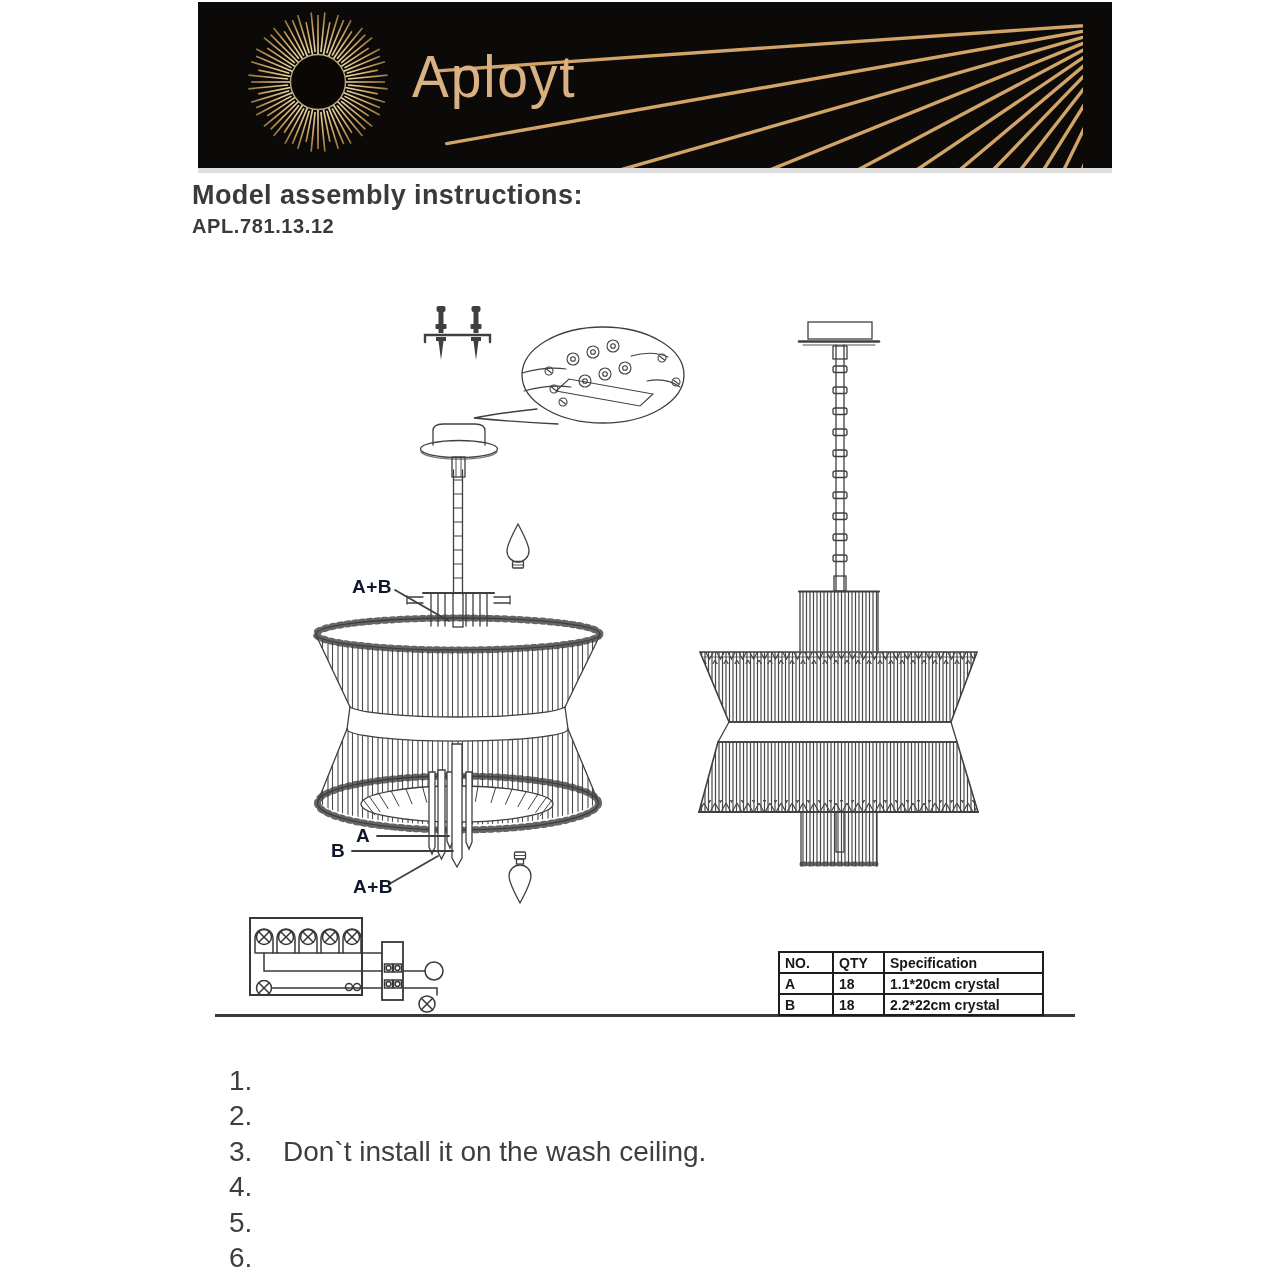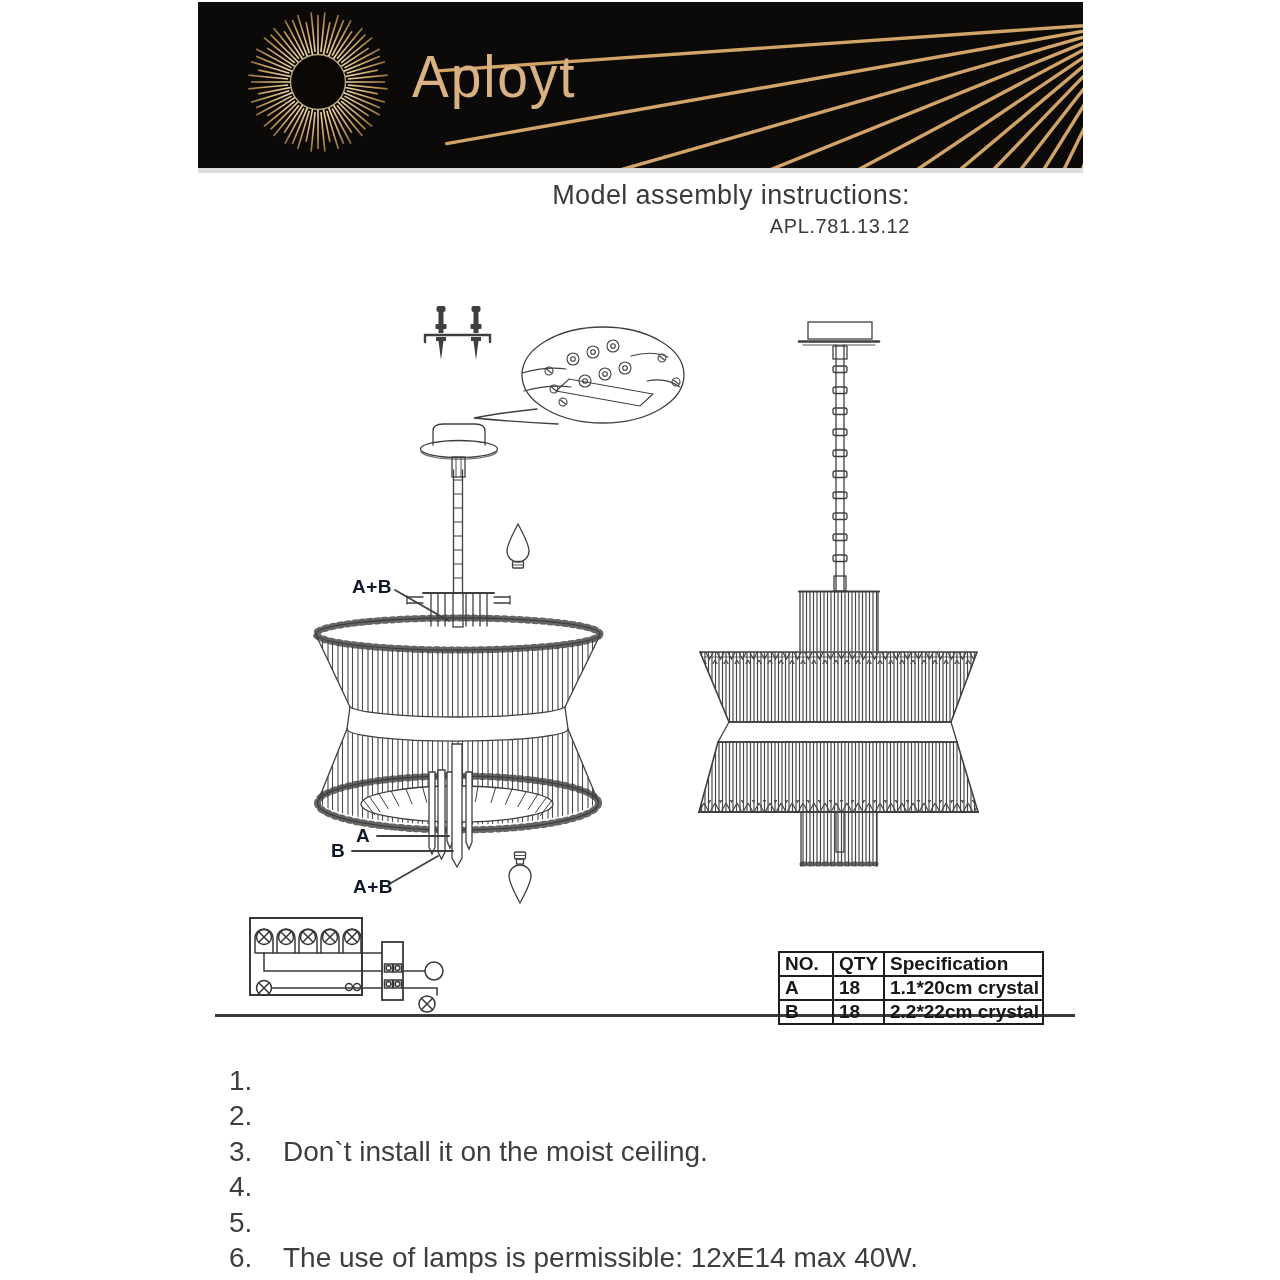"Aployt" .banner { padding-left: none -> 29px }
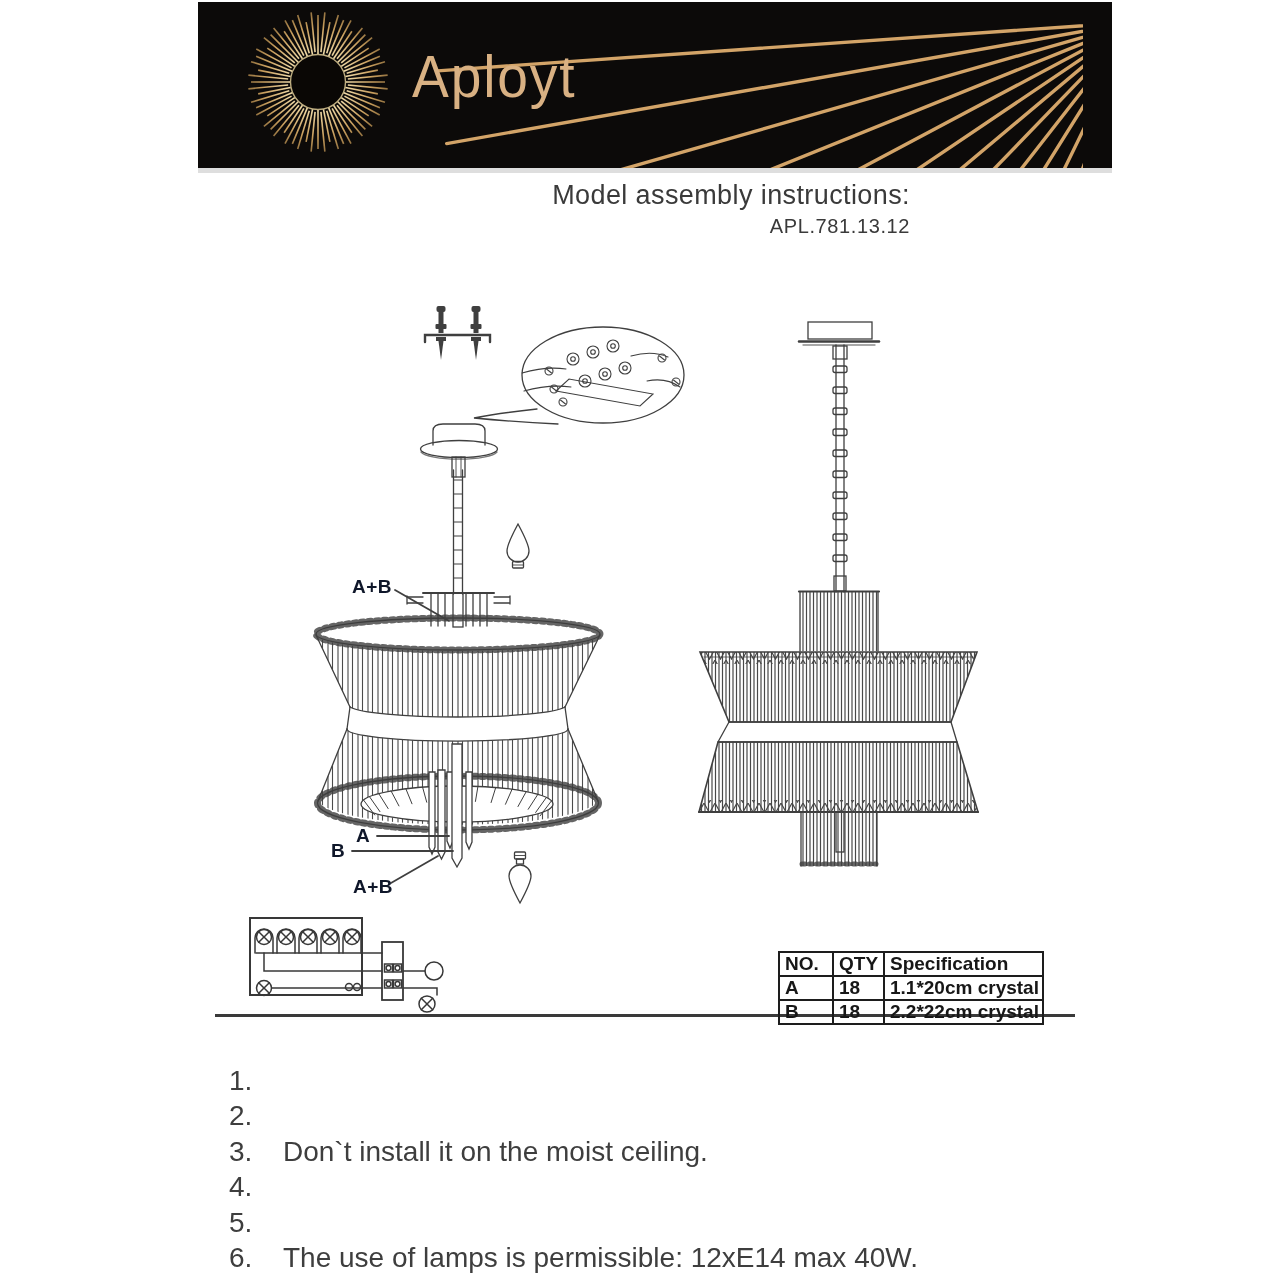"Model assembly instructions:" .t1,.t2 { font-weight: 400 -> 700; left: 184px -> 192px; text-align: right -> left }
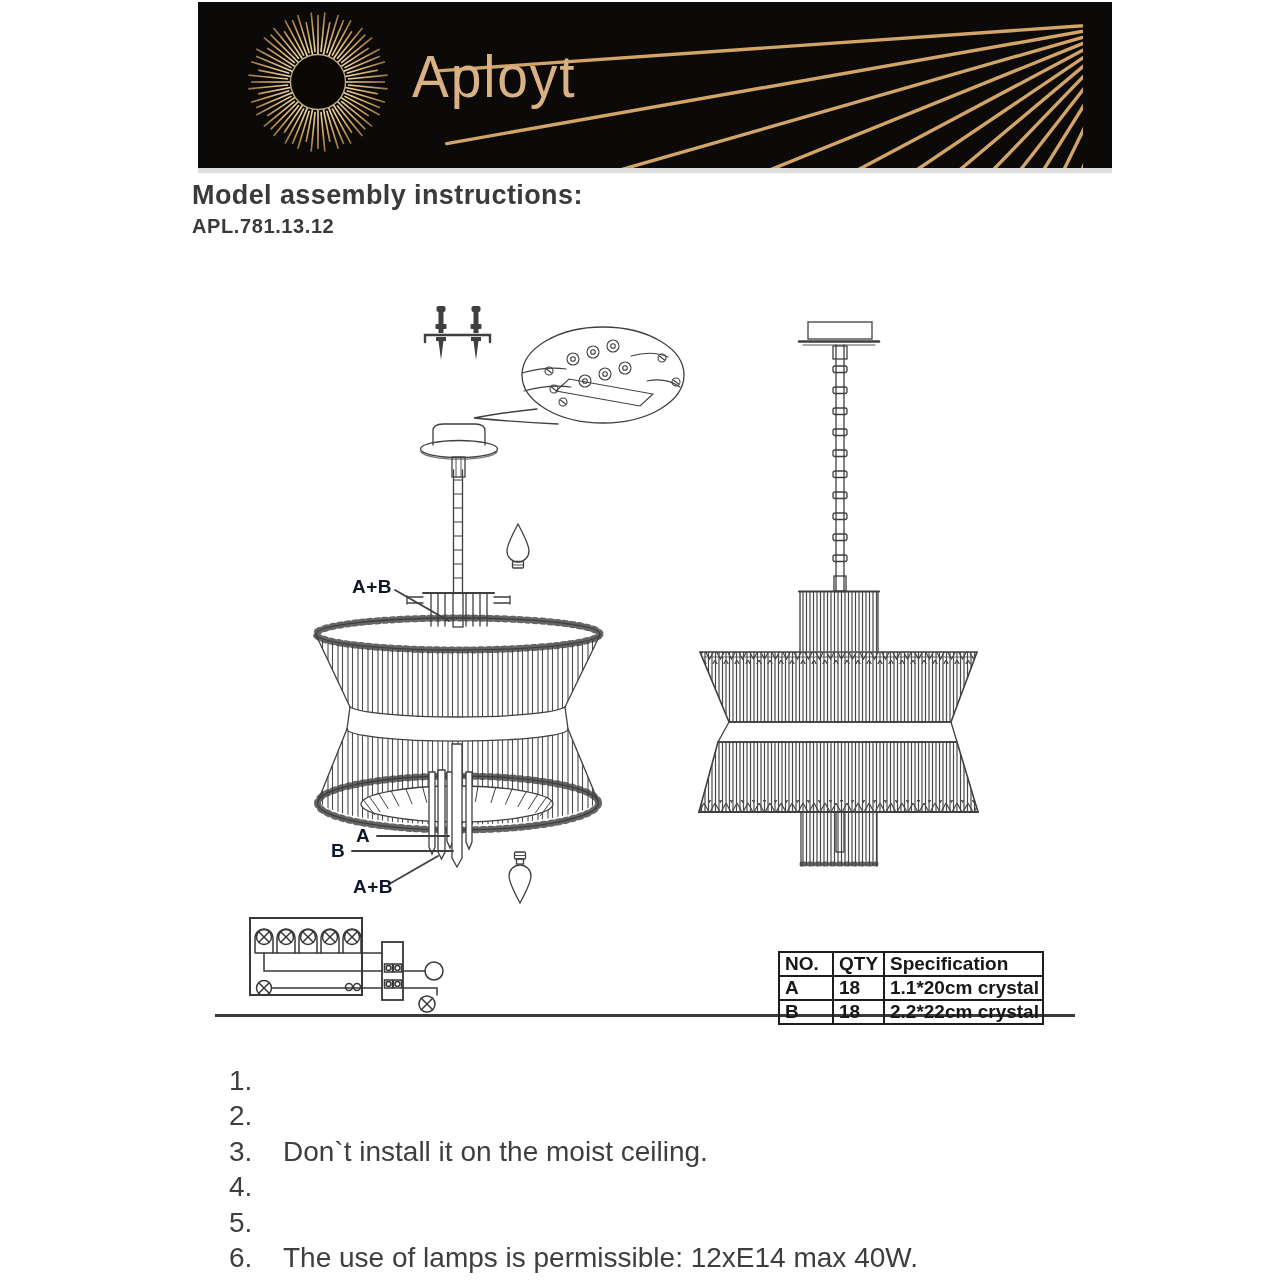"NO." table.parts { font-size: 19px -> 14px }
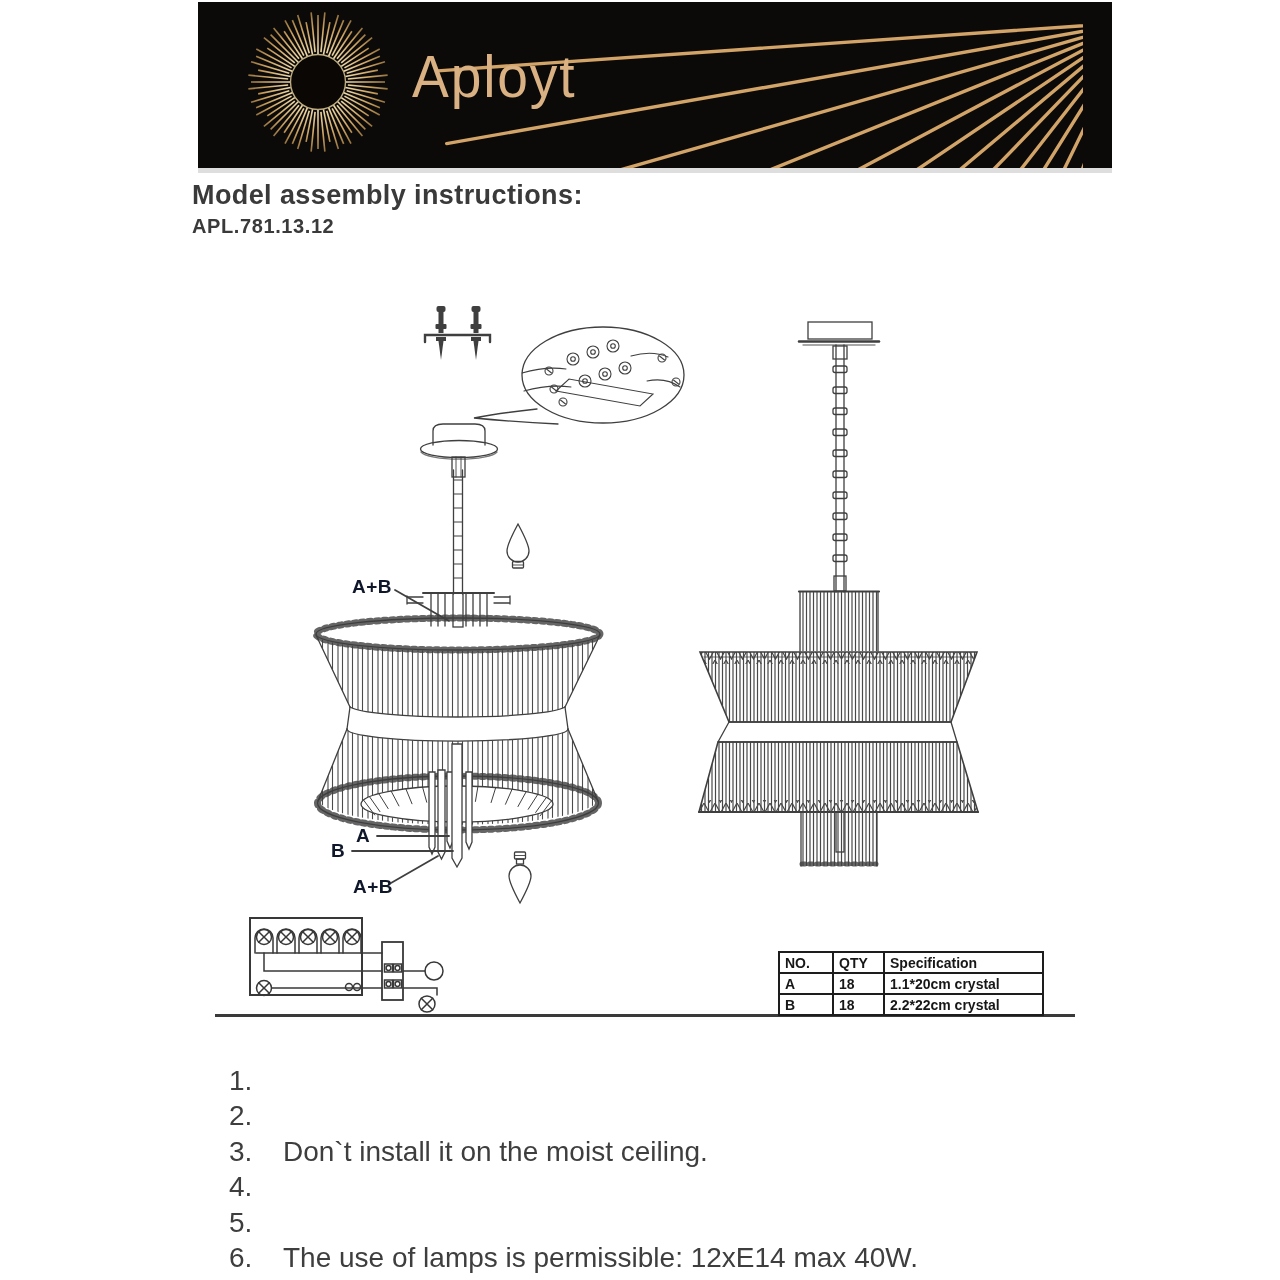"Don`t install it on the" span.txt { text: moist -> wash }
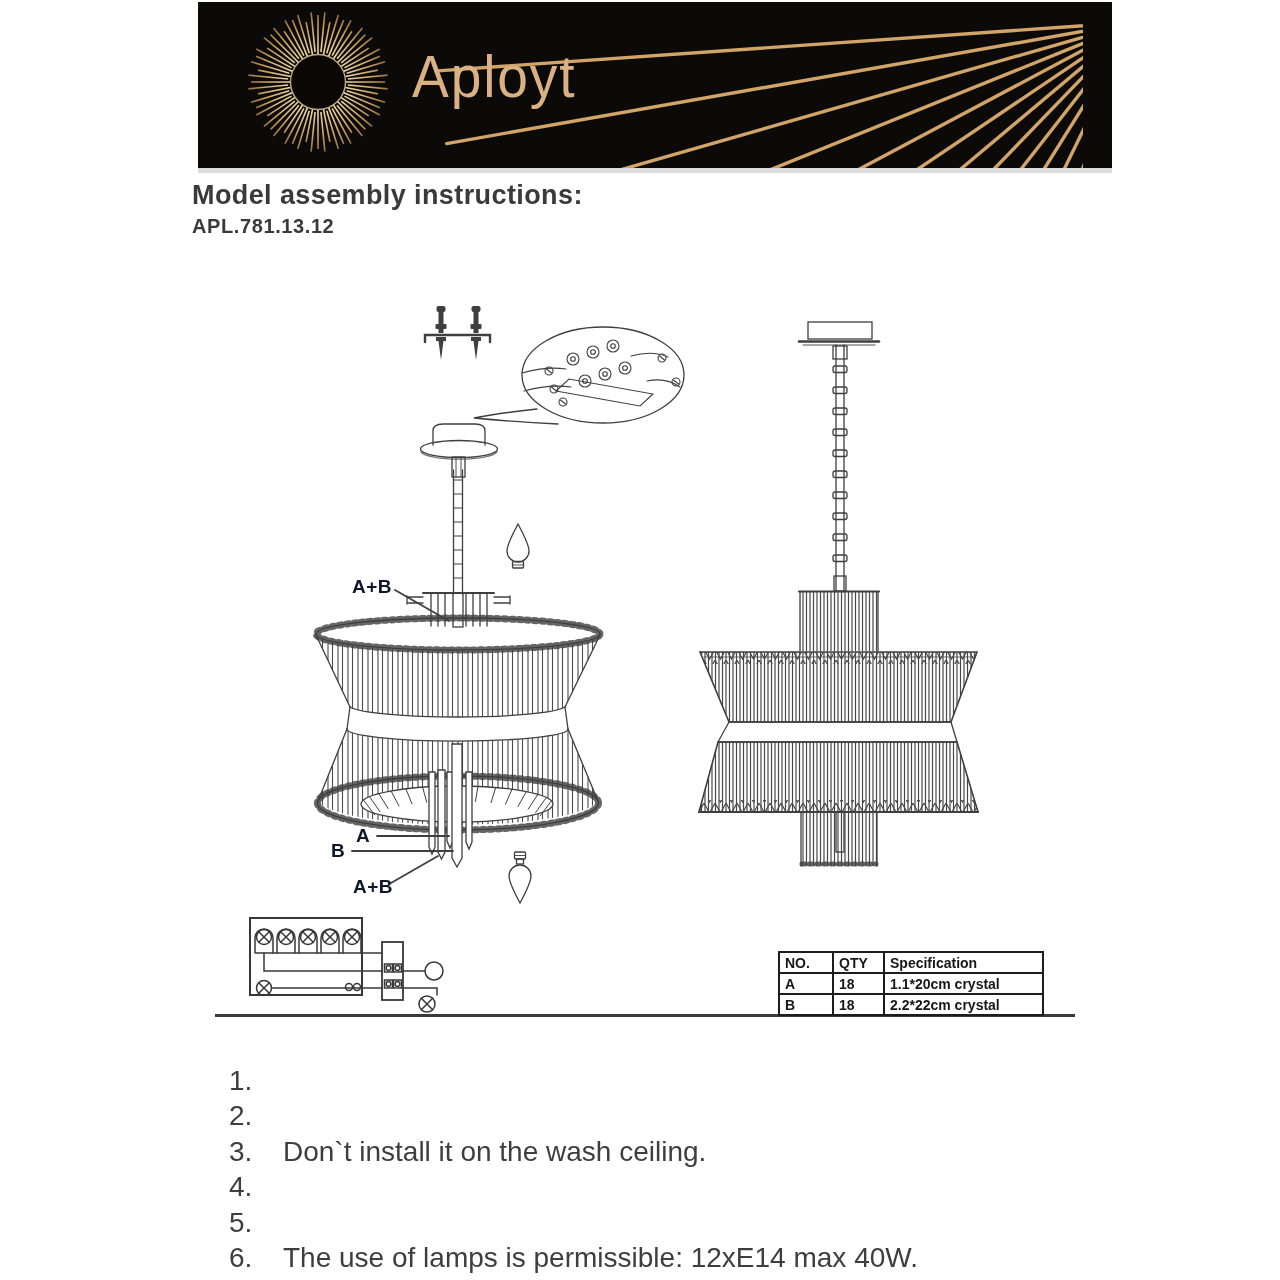"The use of lamps is" span.txt { html: <span>The use of lamps is permissible: 12xE14 max 40W.</span> -> none }
